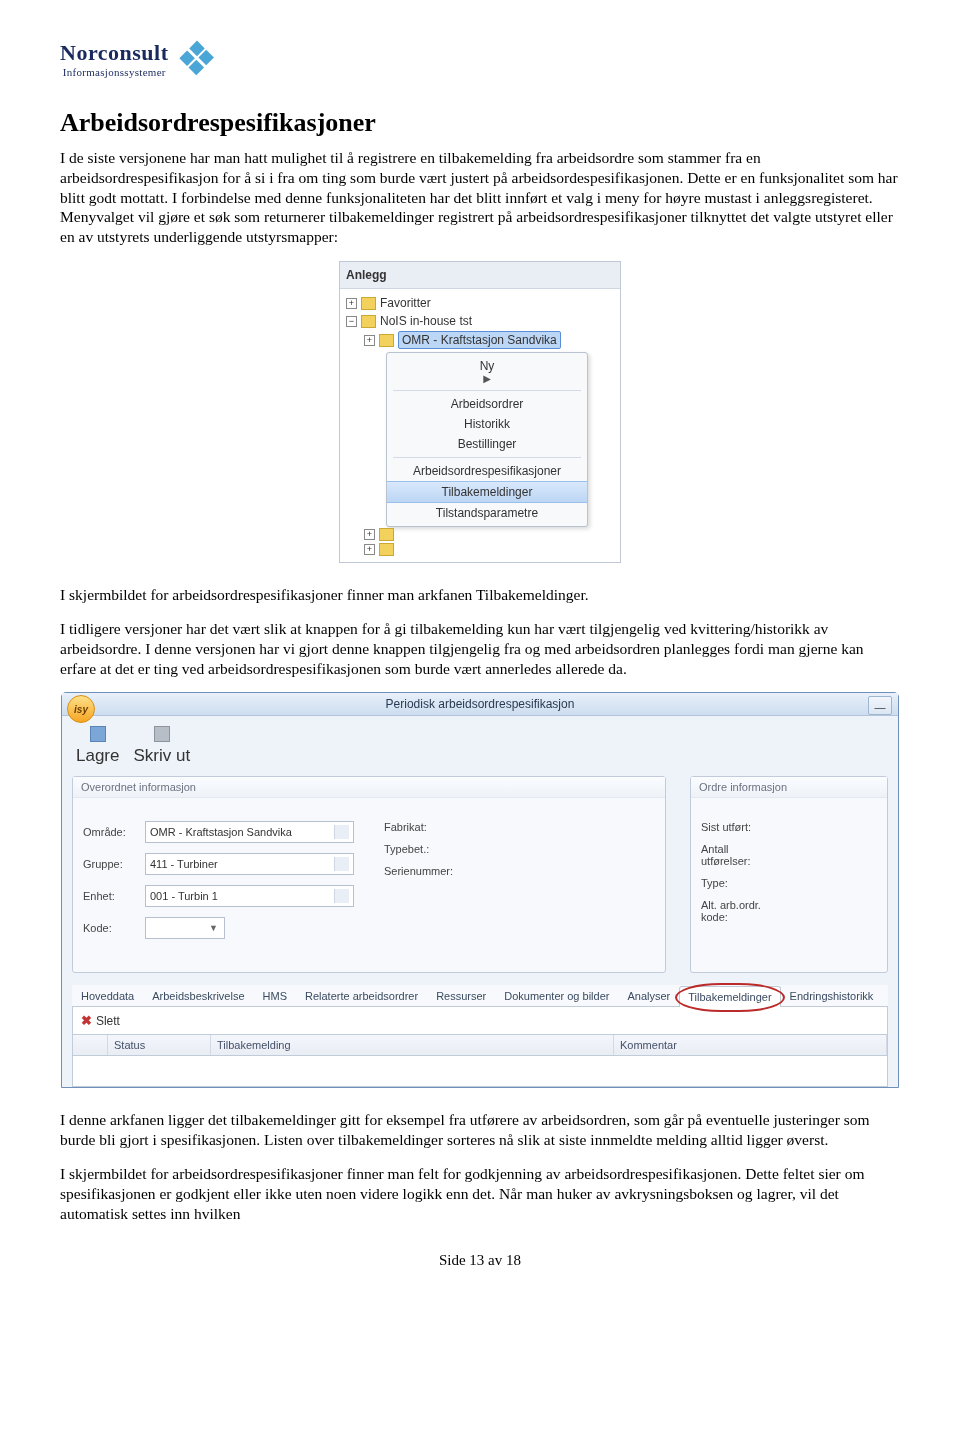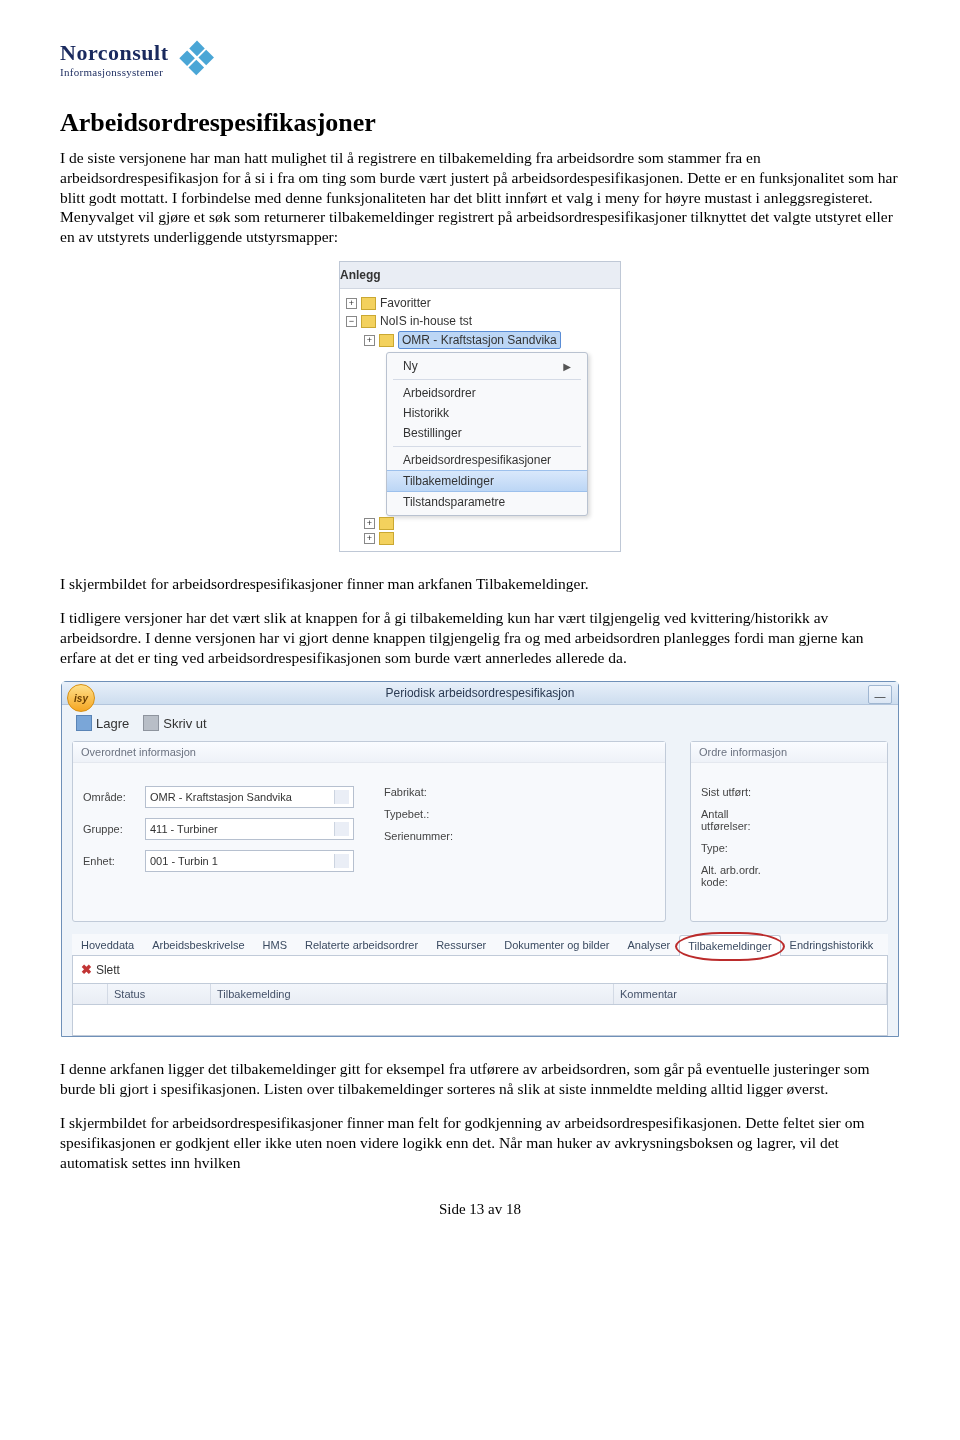"Norconsult" .logo-area { text-align: none -> center }
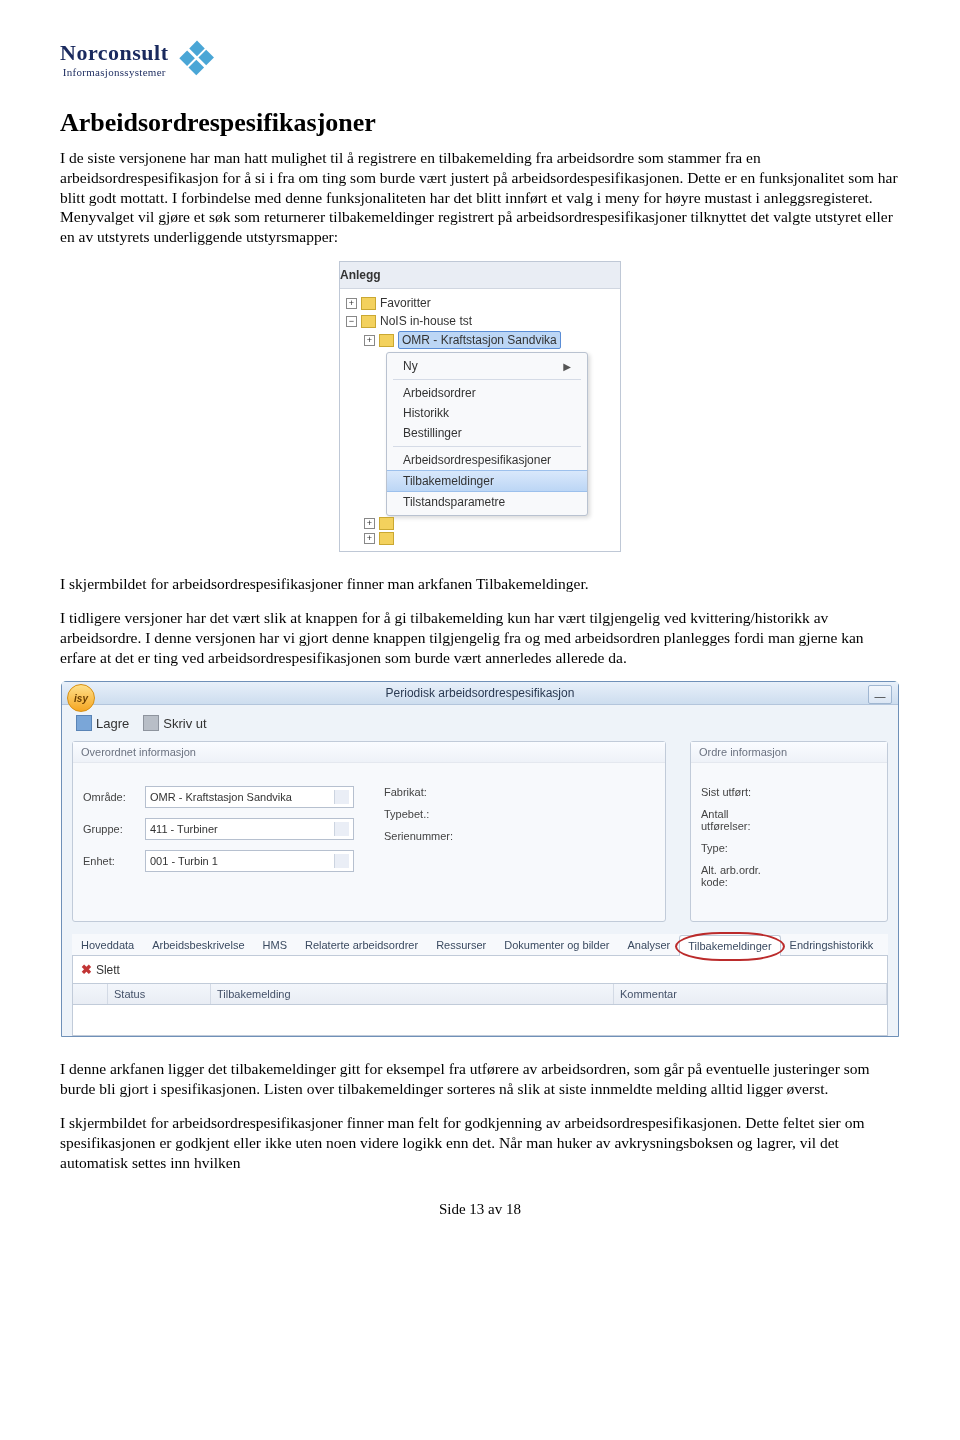"Anlegg" .ss1-header { padding: 6px 0 -> 6px 6px }
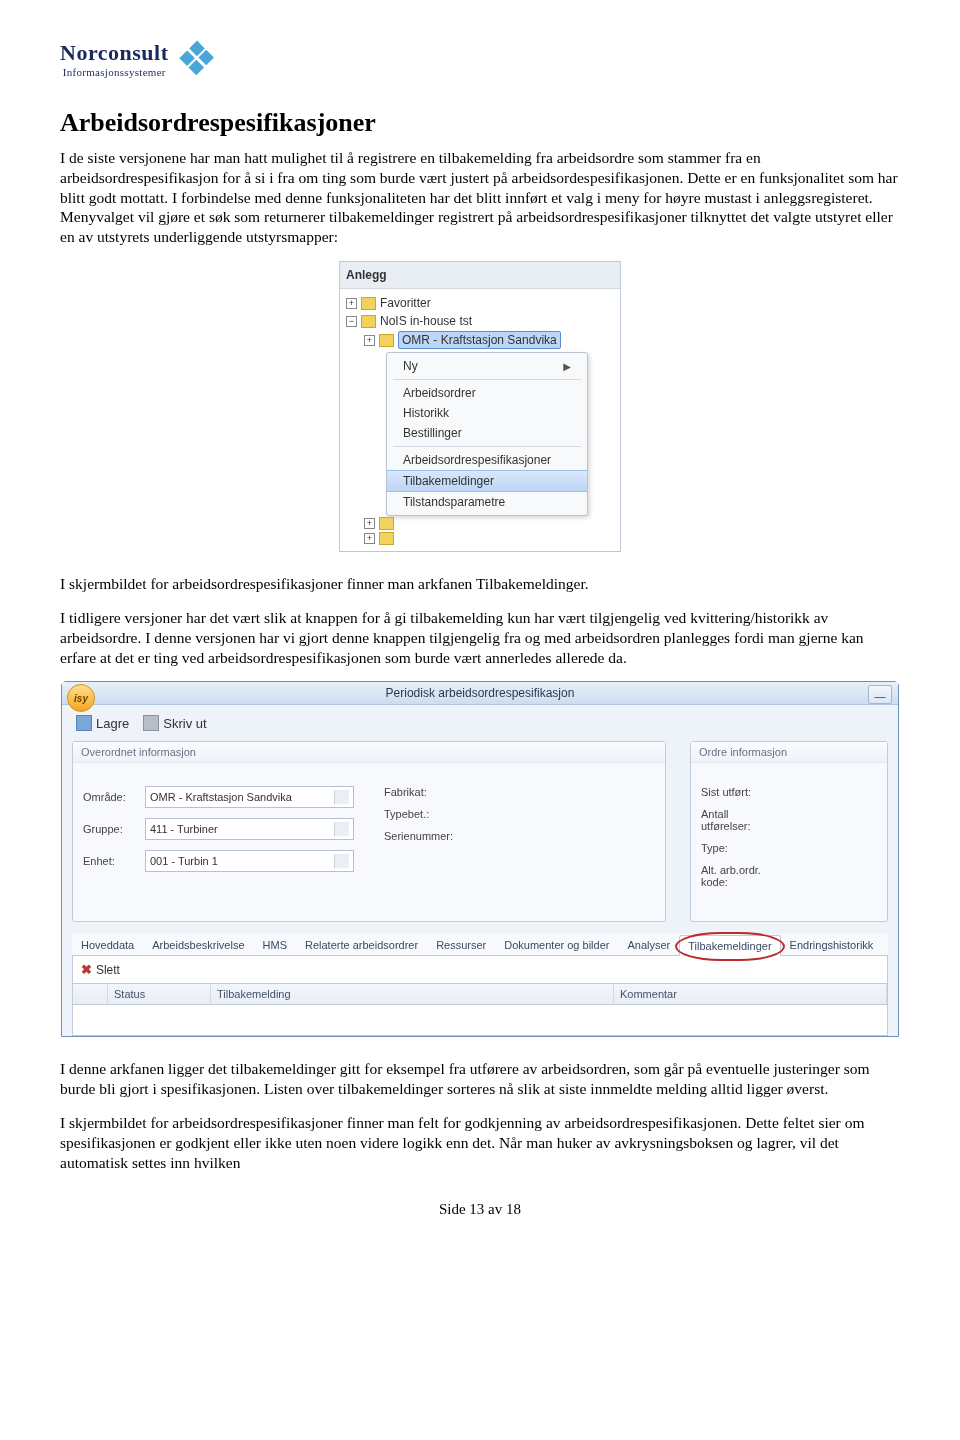"Ny" .ctx-item { flex-direction: none -> column }
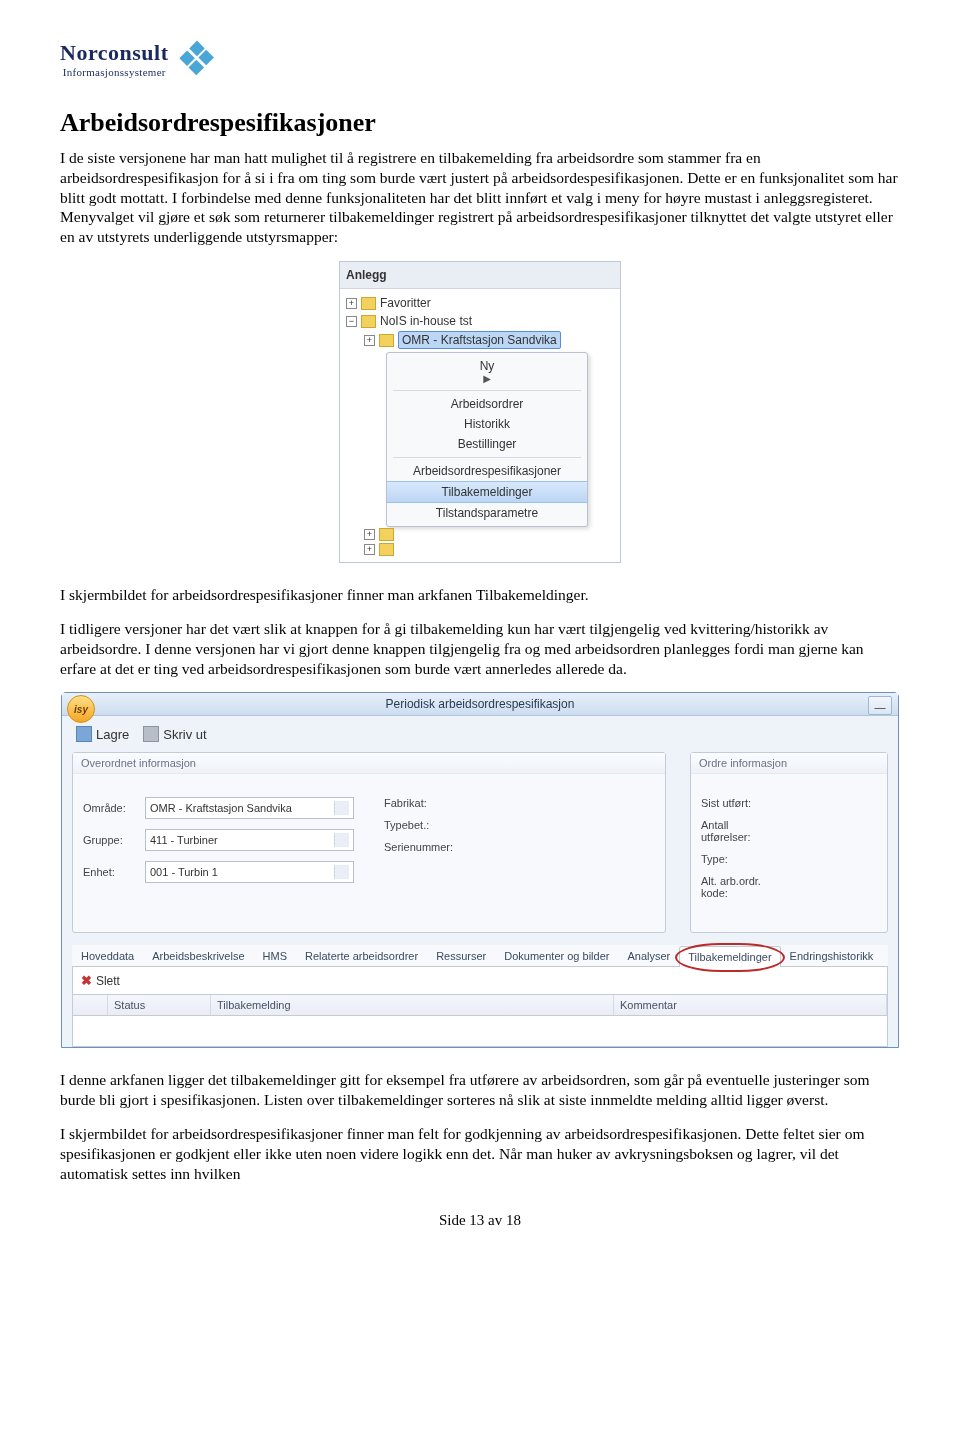"Lagre" .tb-btn { flex-direction: none -> column; font-size: 13px -> 17px }
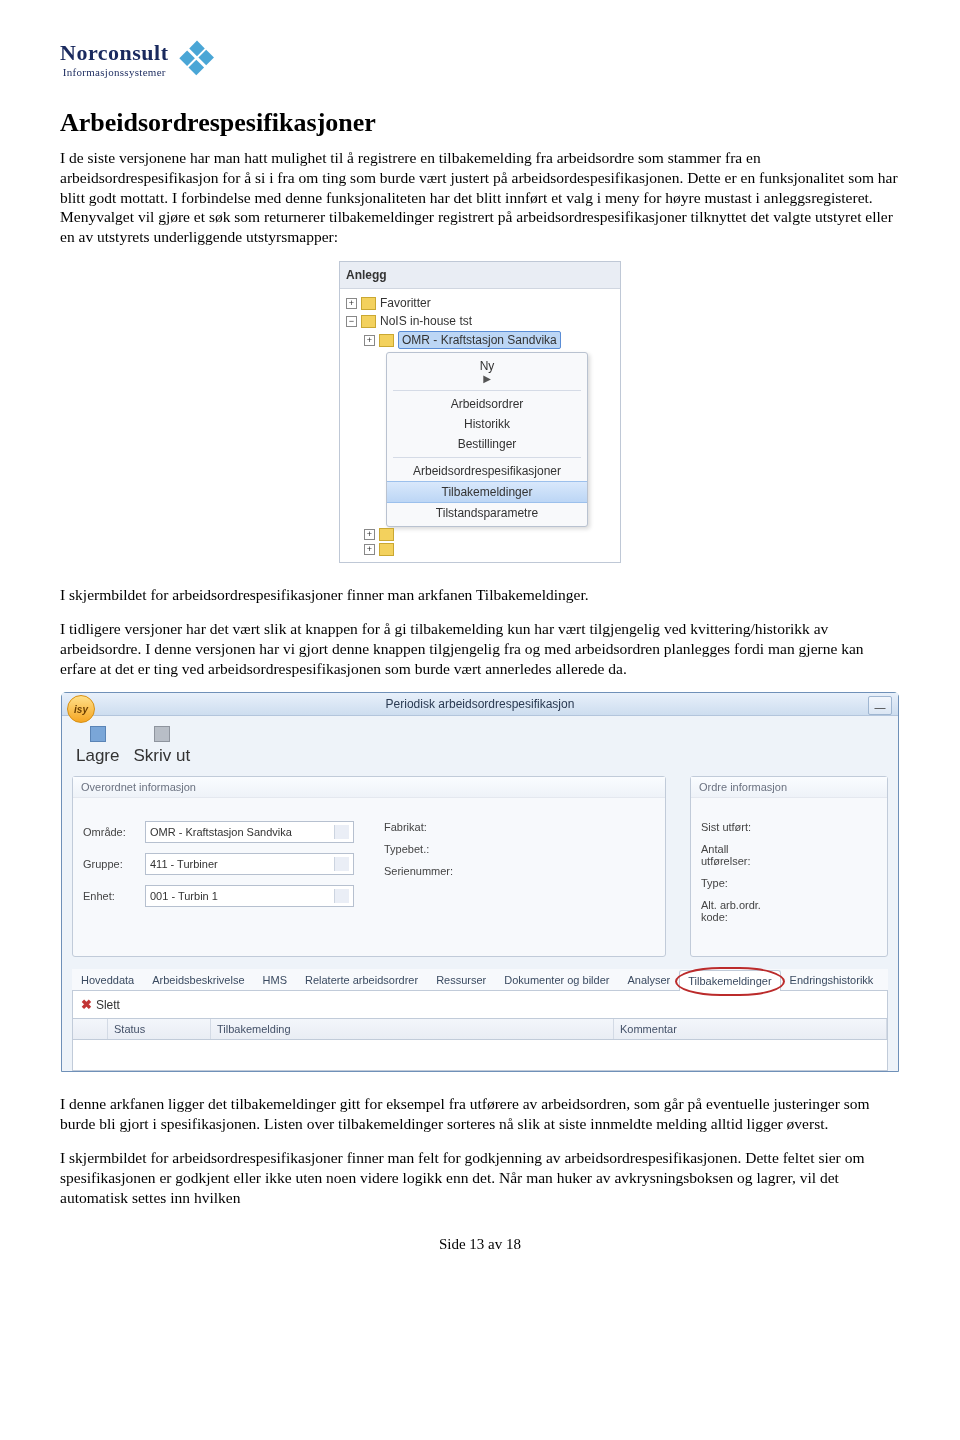"Kode:" div.frow { html: none -> <div> <div>Kode:</div> <div> <span></span> <span>▼</span> </div> </div> }
